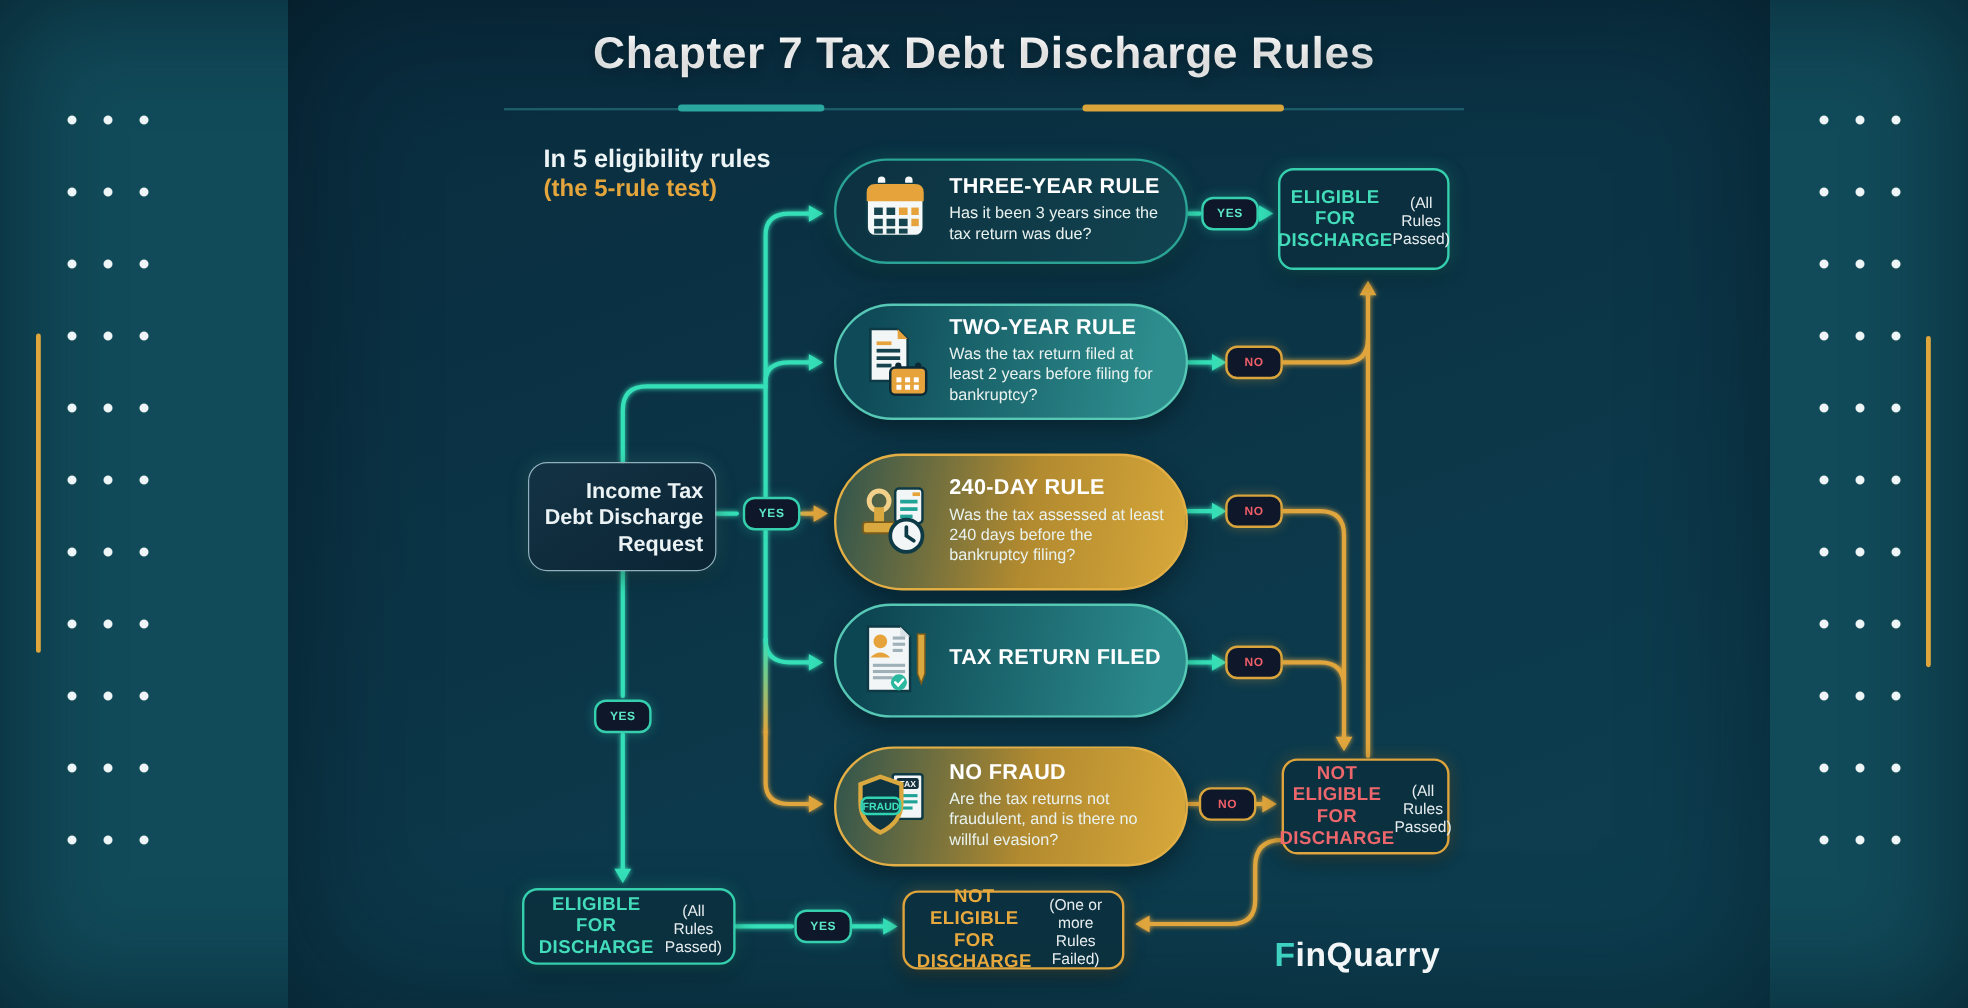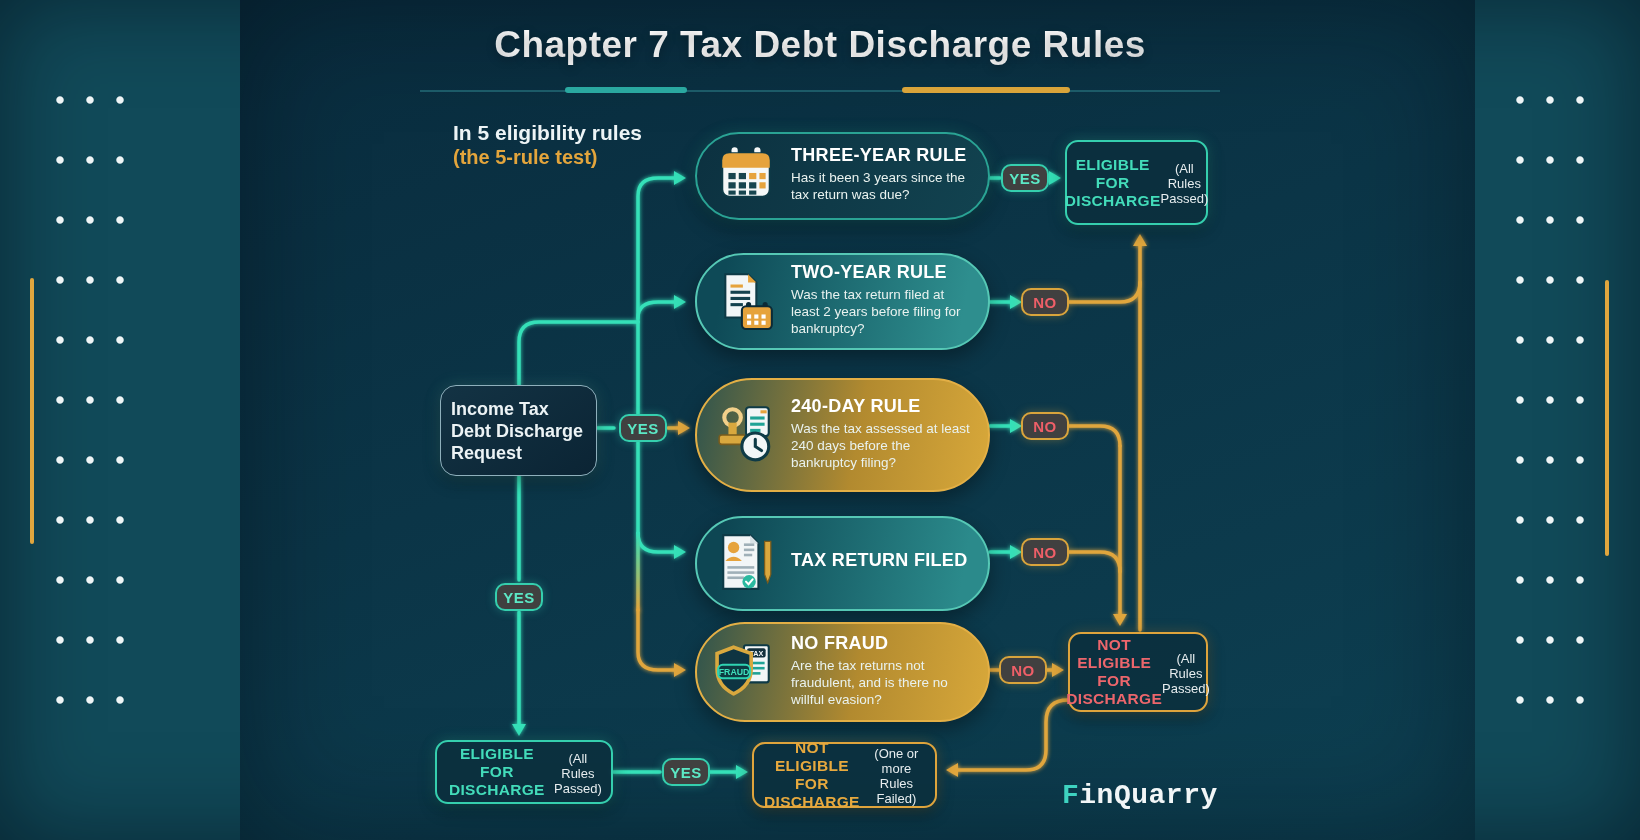"YES" .badge { background: #404040 -> #0f172a; font-size: 15px -> 10px }
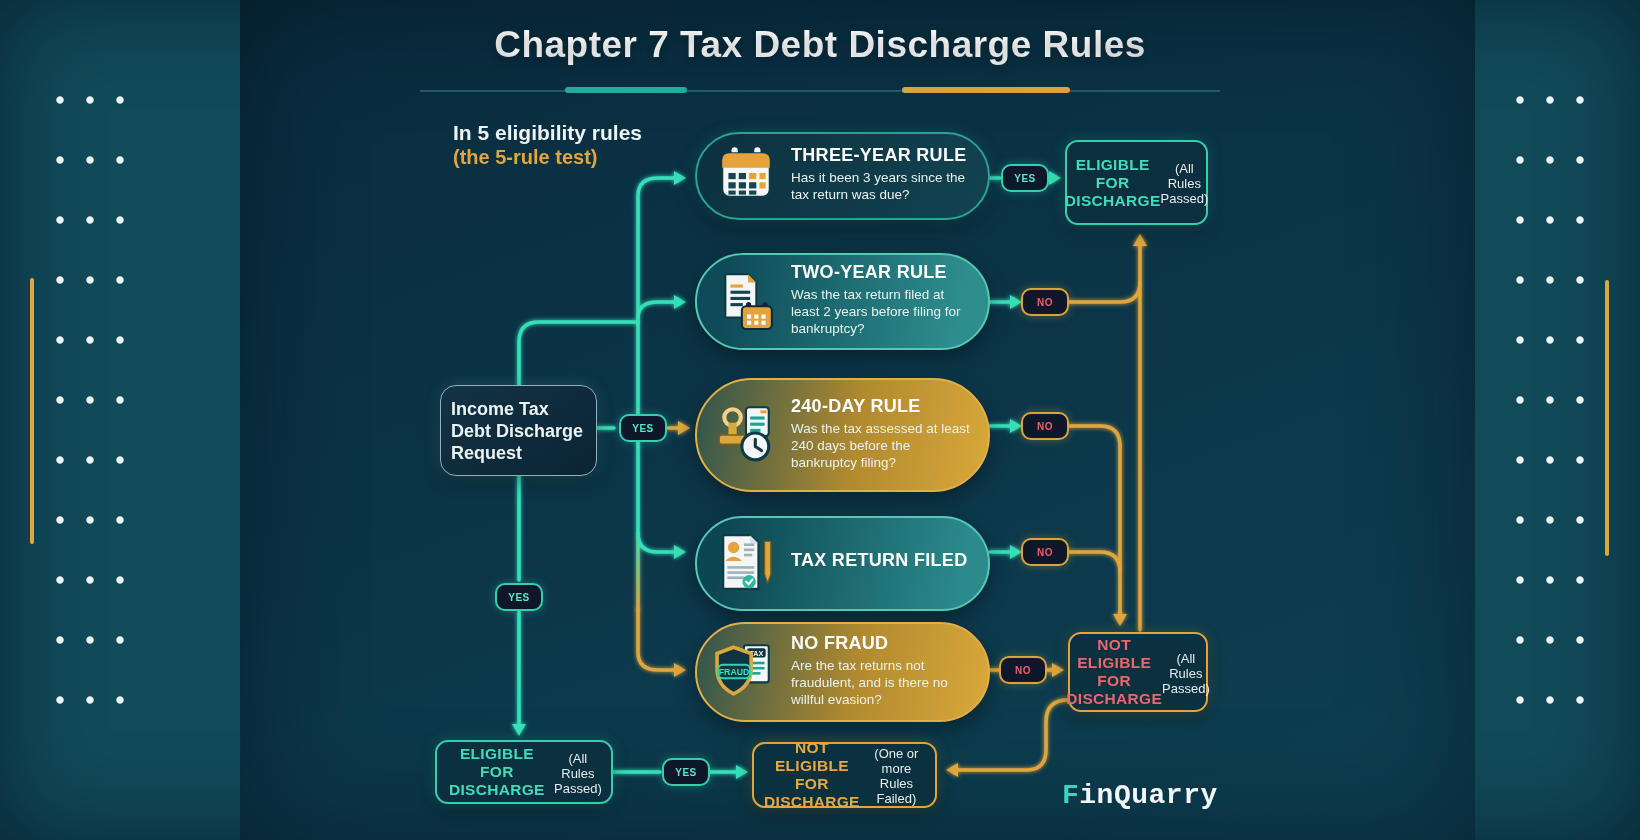"Income Tax Debt Discharge Request" .start { text-align: left -> right }
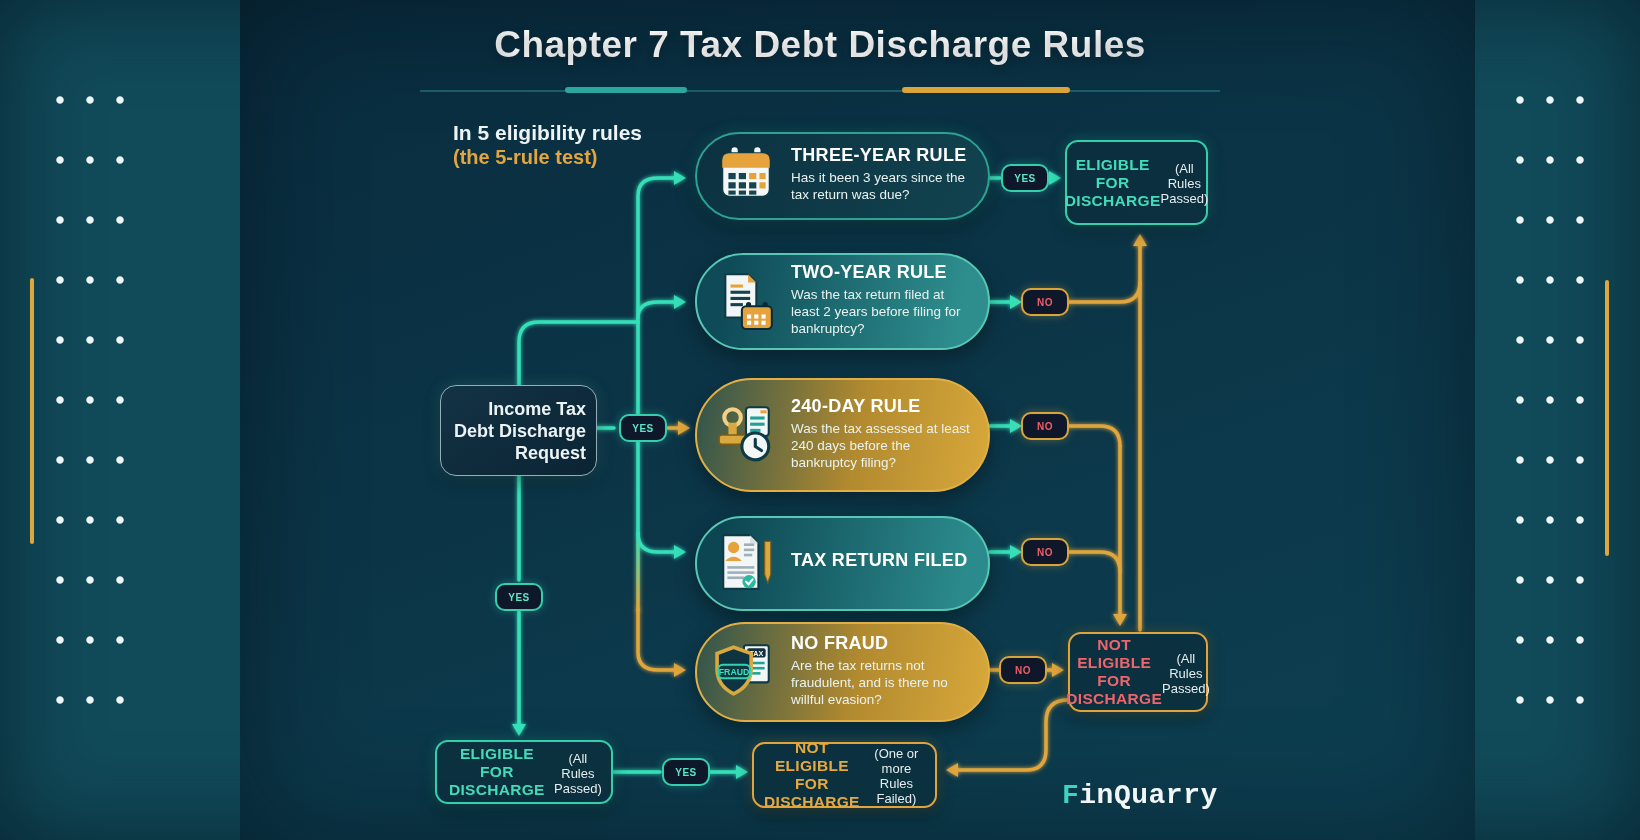"TAX RETURN FILED" .rule.r4 { top: 516px -> 503px }
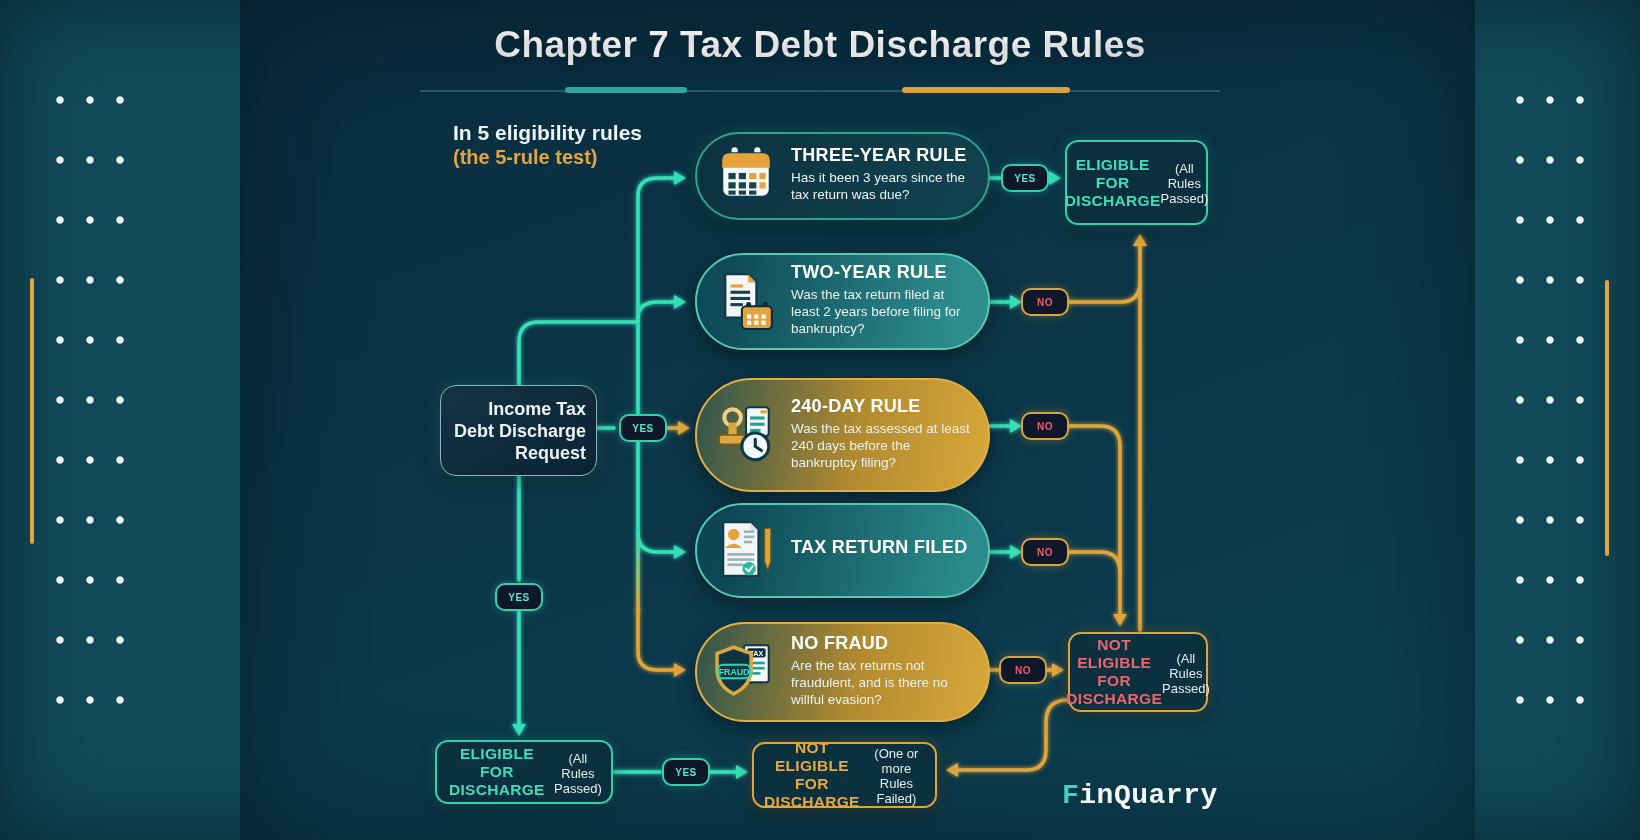"FinQuarry" .brand { font-family: Liberation Mono, monospace -> none }
